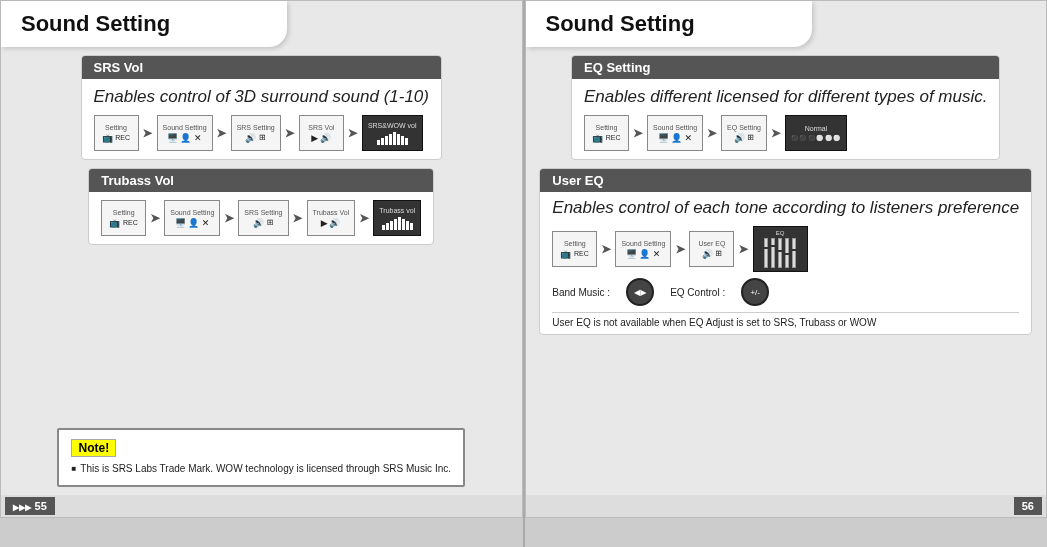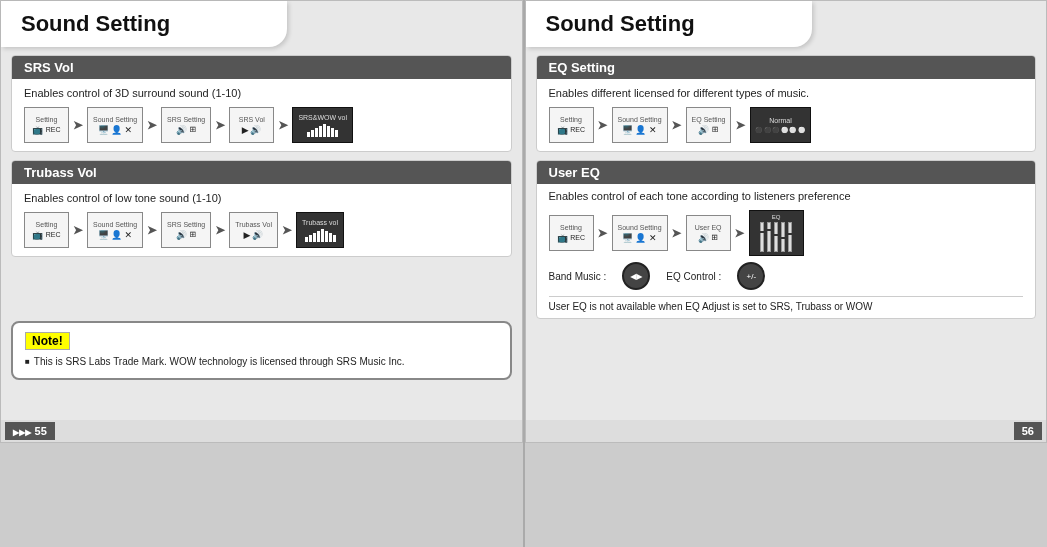"Sound Setting" .page { height: 443px -> 518px }
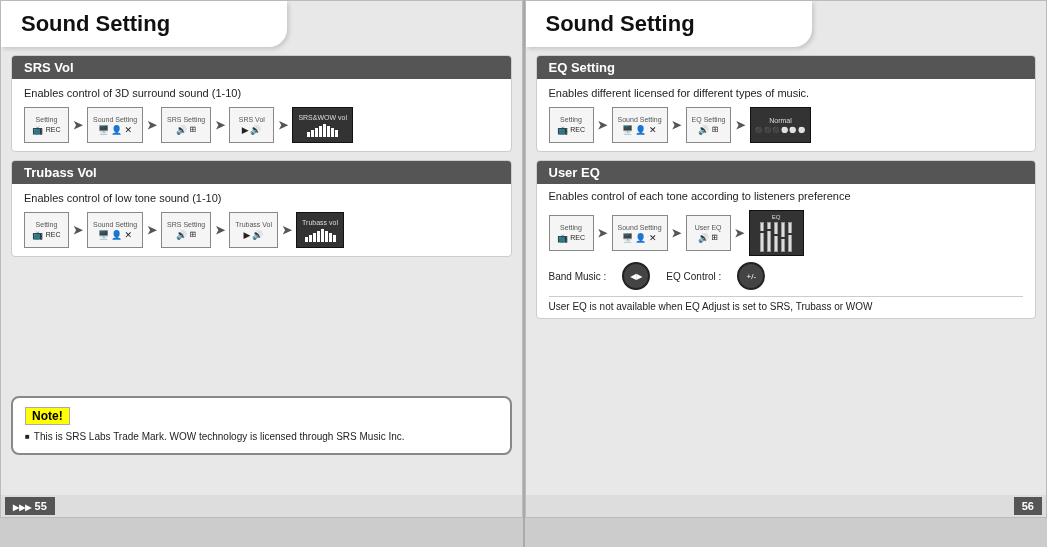"SRS Vol" .page-content { align-items: none -> center }
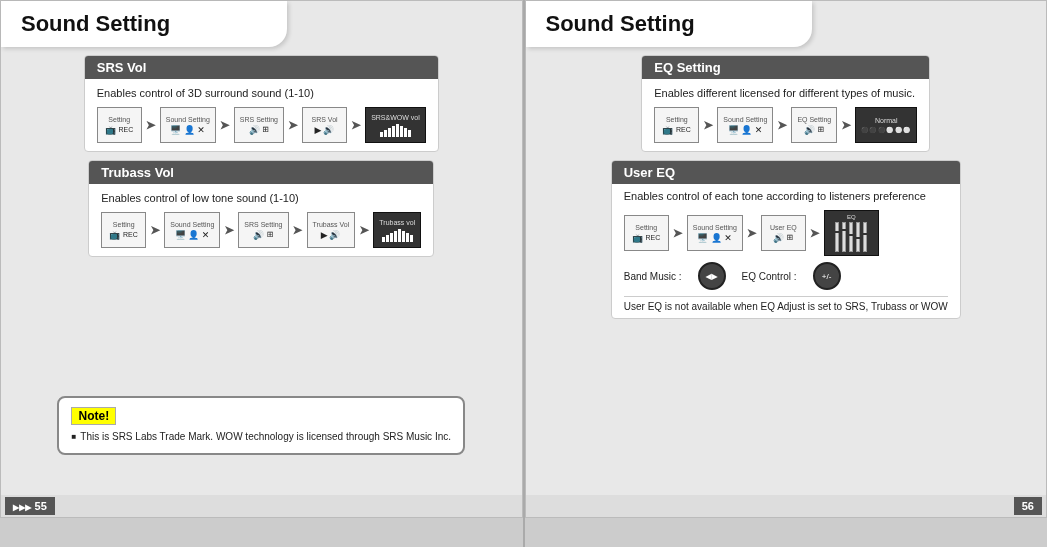"Enables control of 3D surround" .section-desc { font-size: 11px -> 17px; font-style: none -> italic }
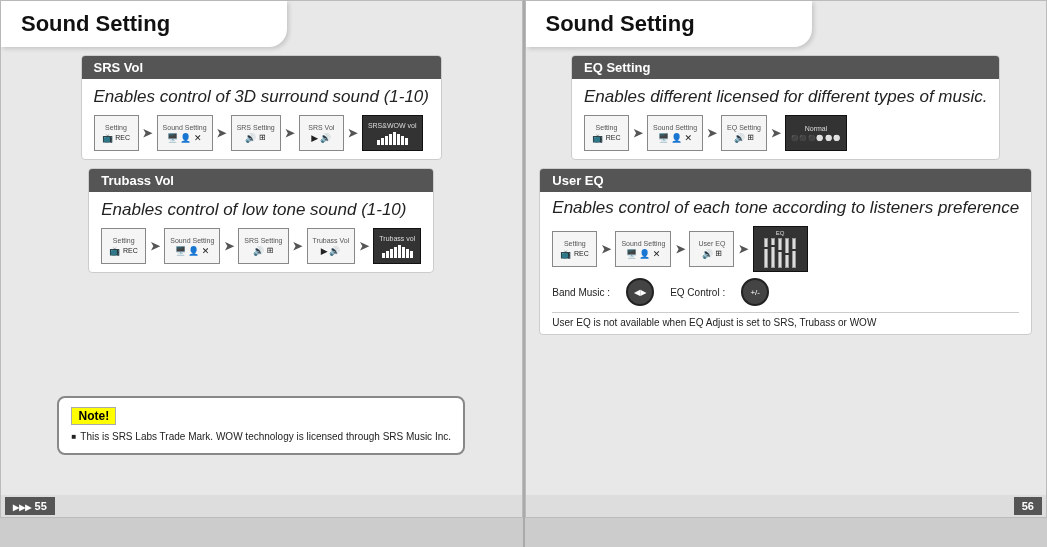"Enables control of low tone" div.section-desc { html: <div>Enables control of low tone sound (1-10)</div> -> none }
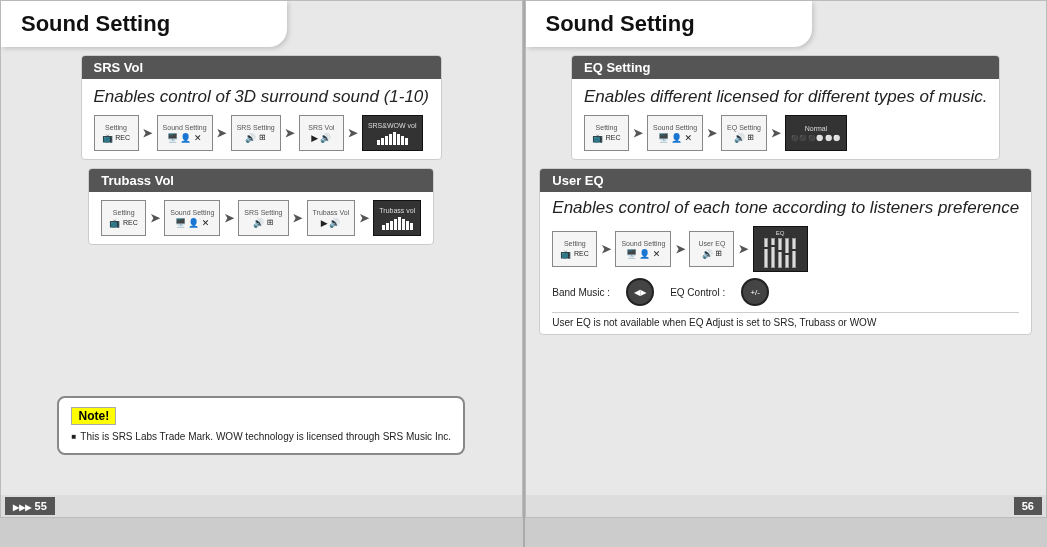"Note!" .note-section { border-radius: 8px -> 2px }
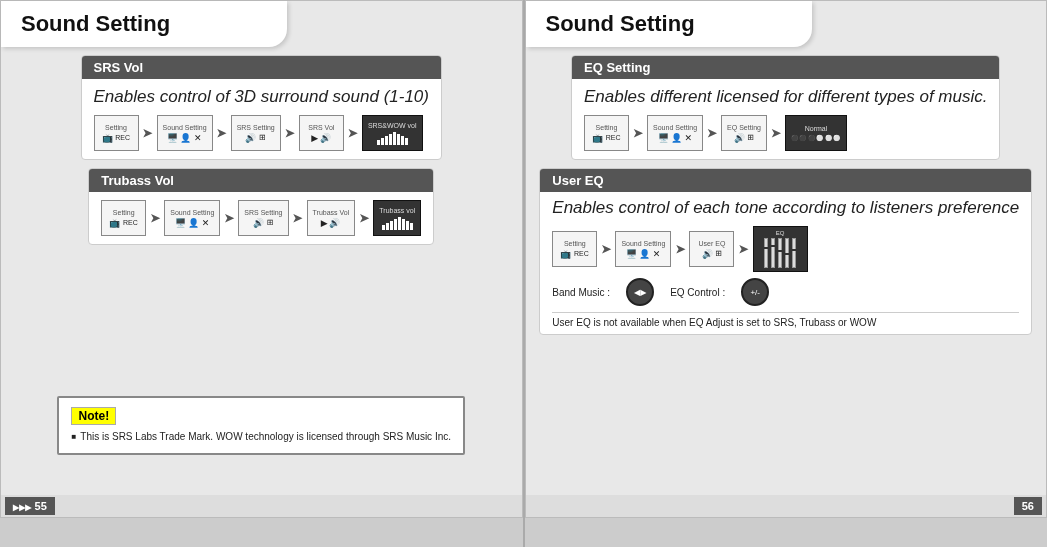"▶▶▶ 55" .page-footer { margin-top: 32px -> none }
